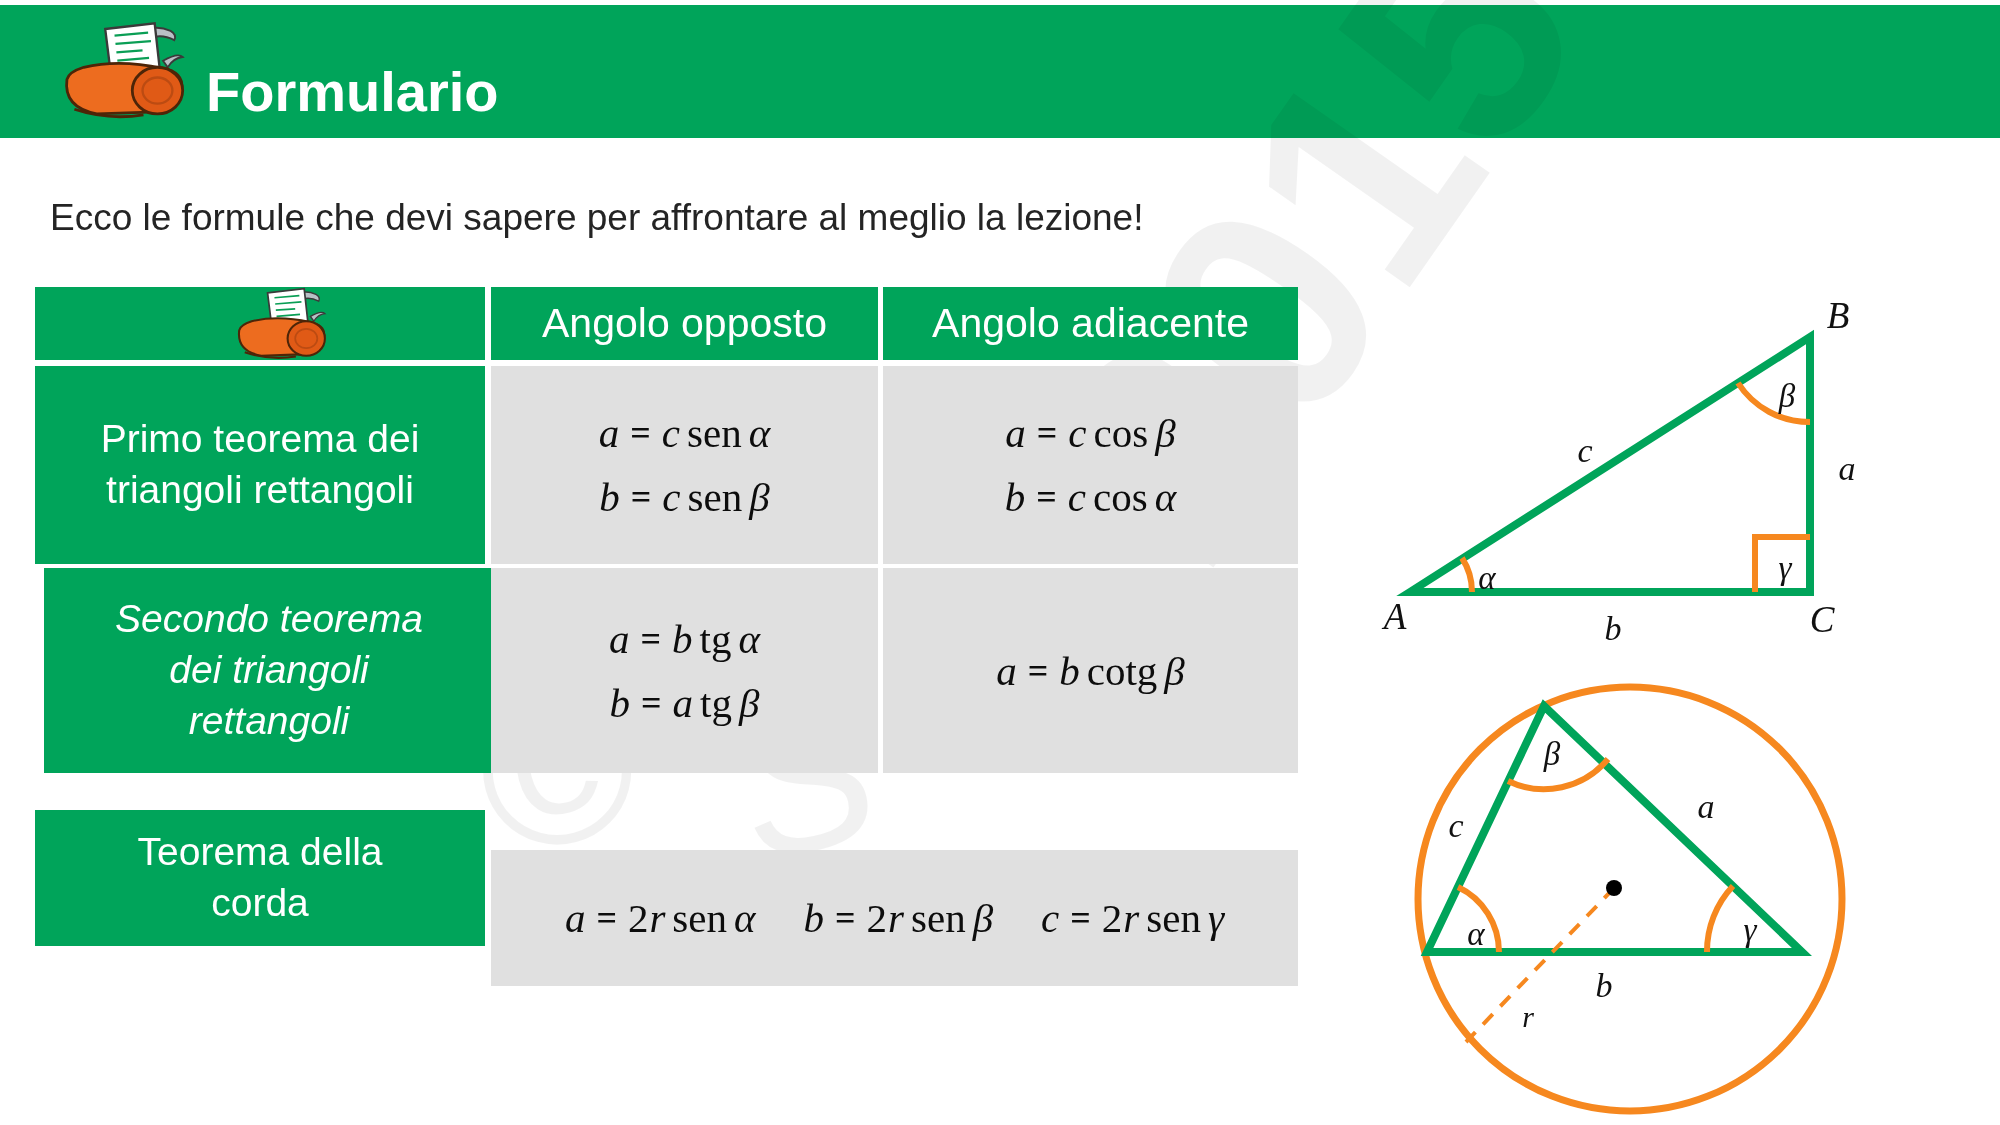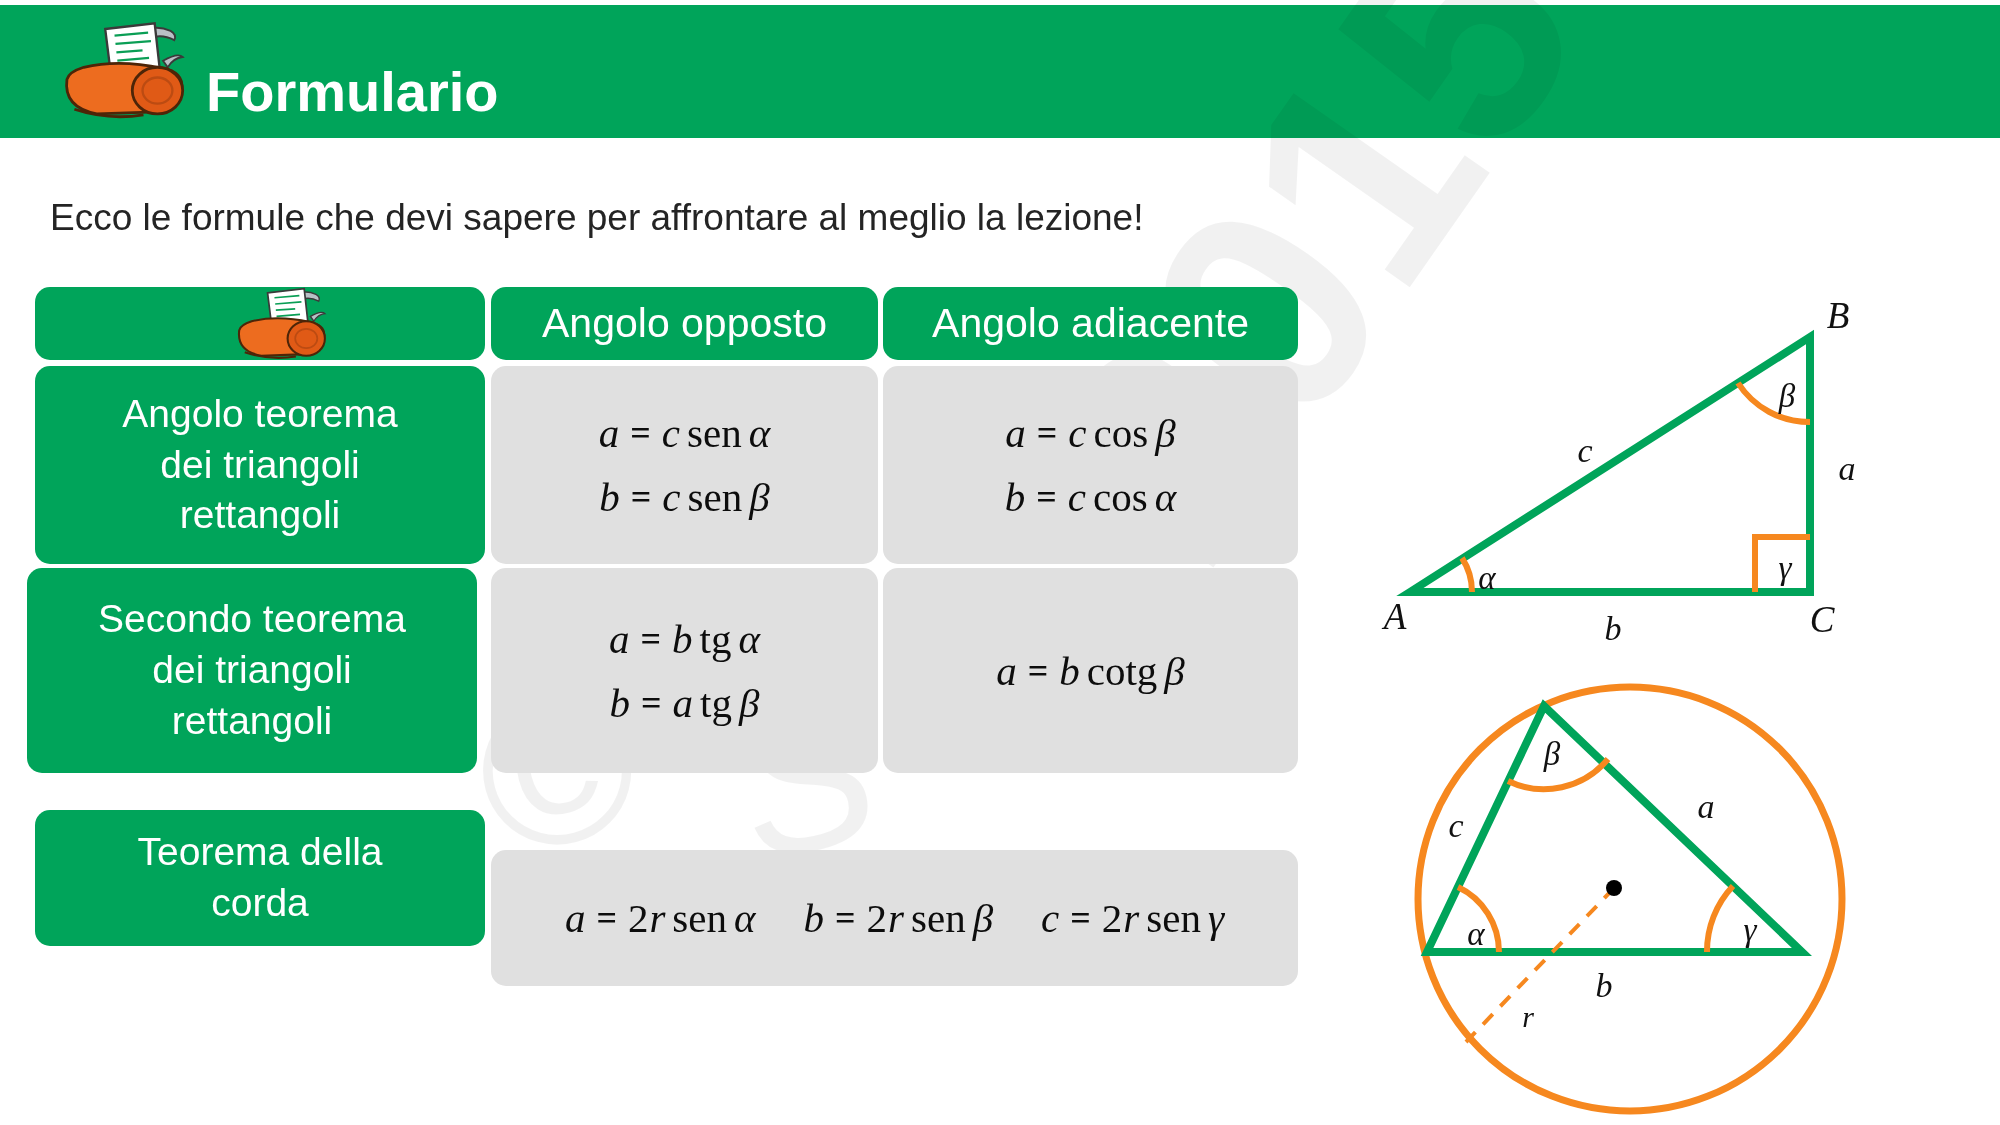"Angolo opposto" .cell { border-radius: 15px -> none }
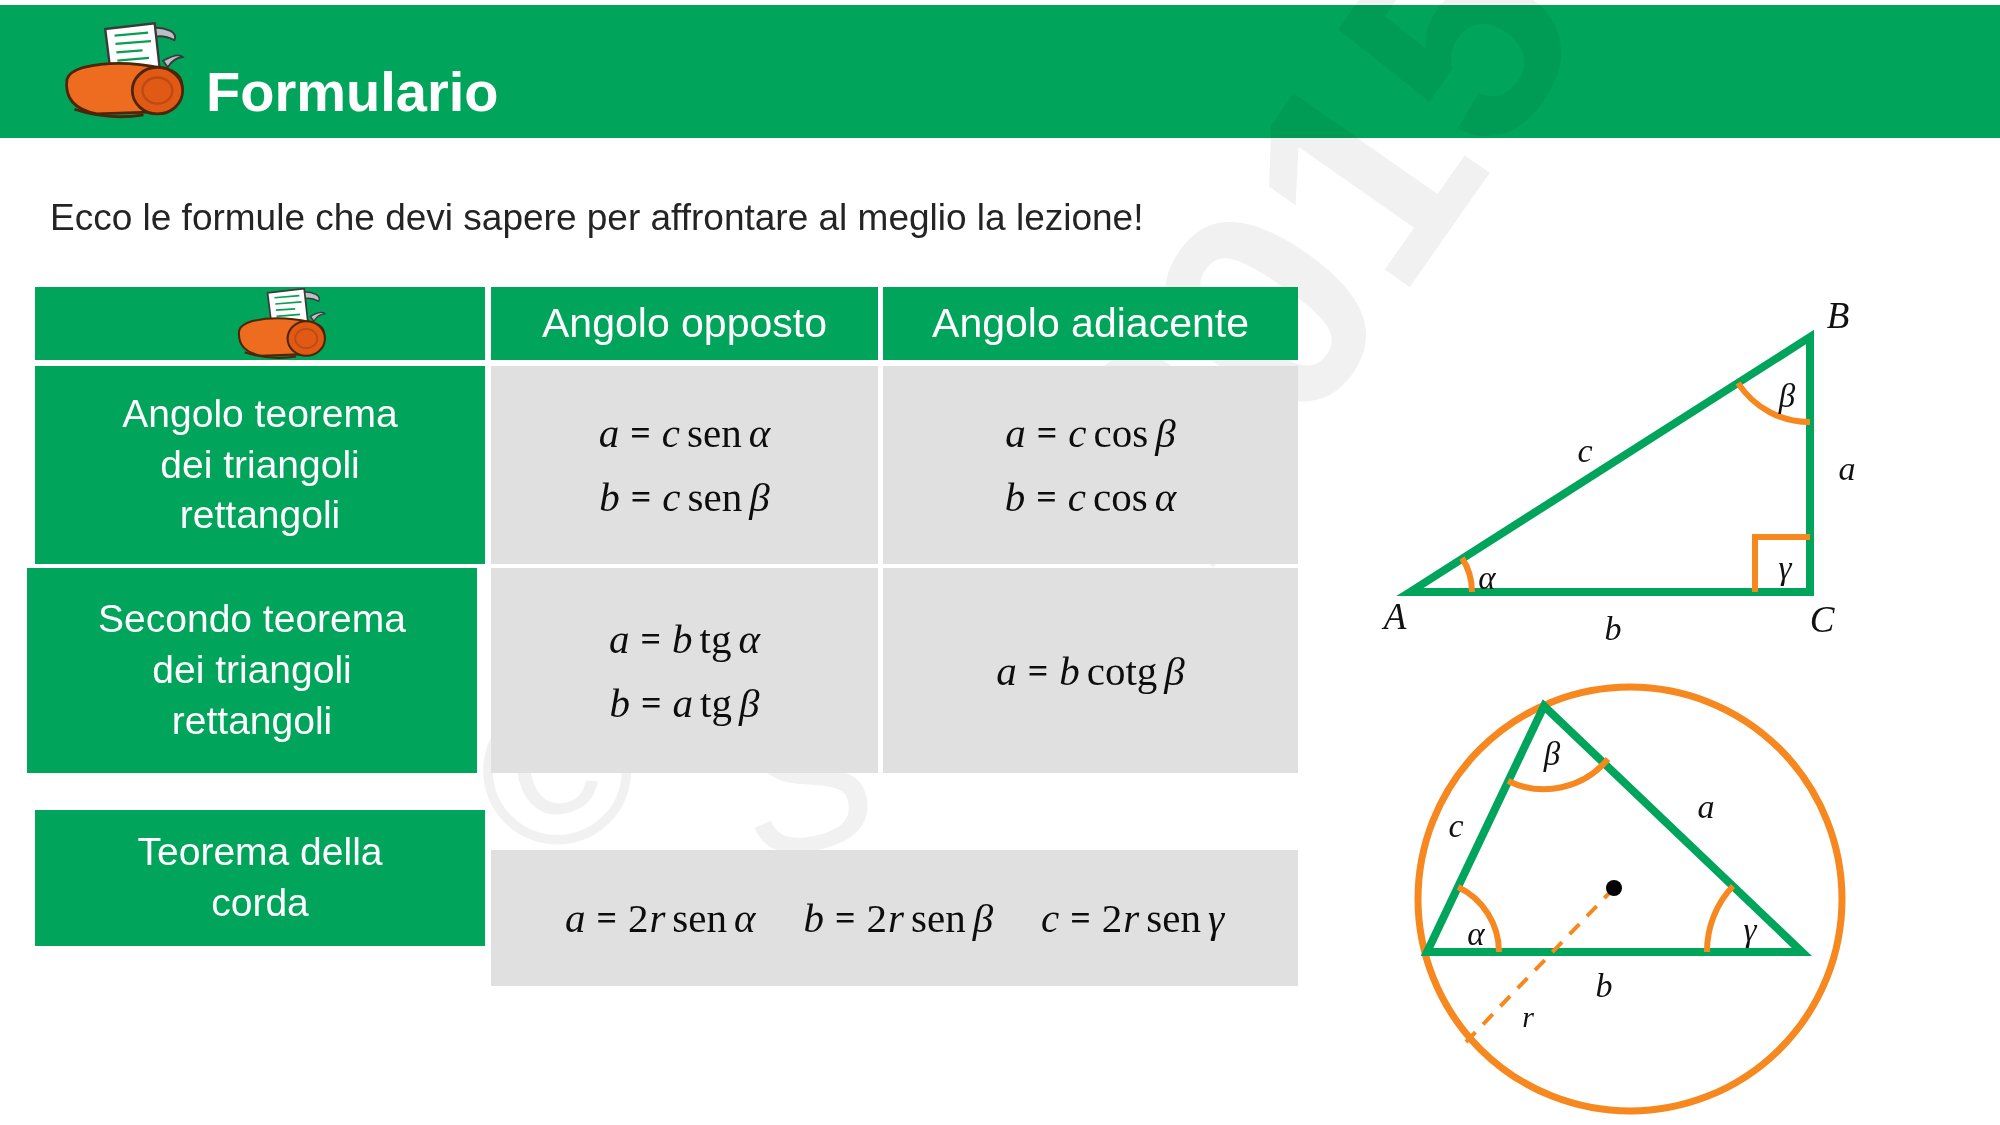"Angolo teorema dei triangoli rettangoli" span.row-label { text: Angolo -> Primo }
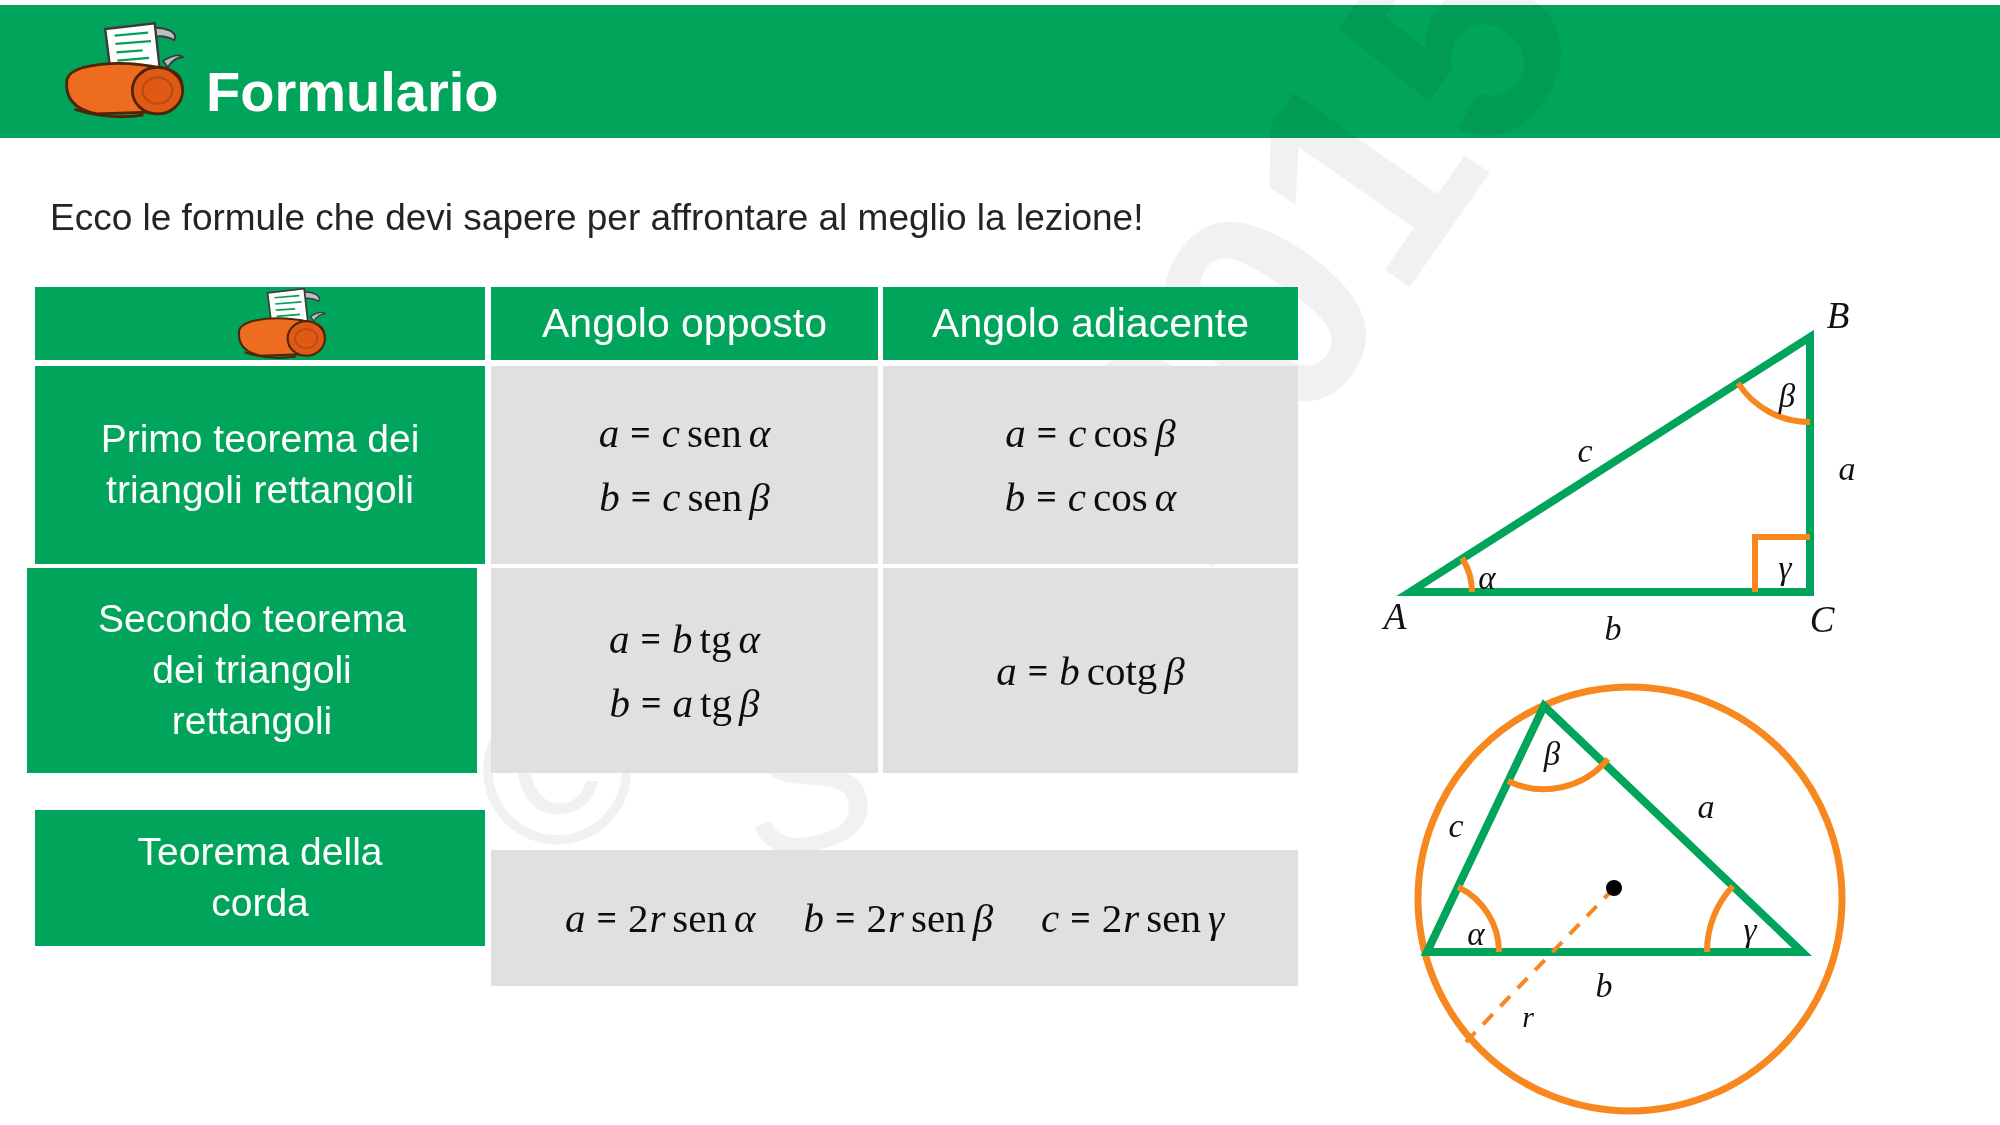"Secondo teorema dei triangoli rettangoli" div.cell { font-style: none -> italic; left: 27px -> 44px }
